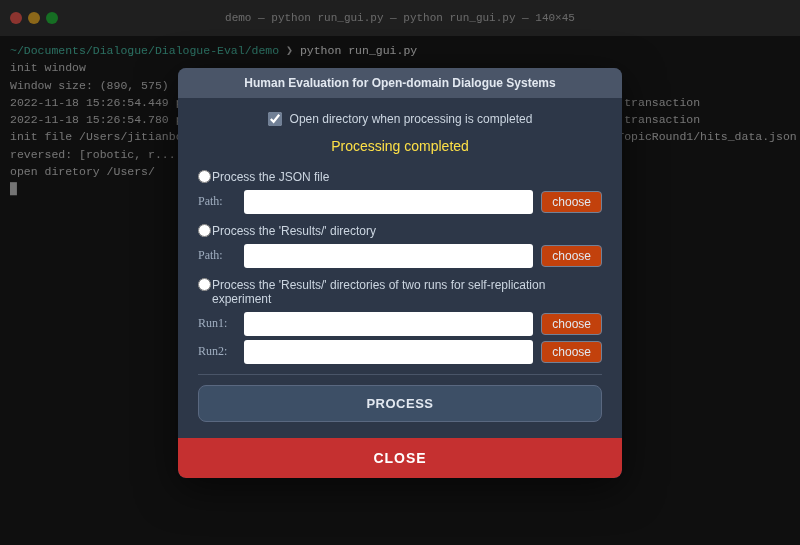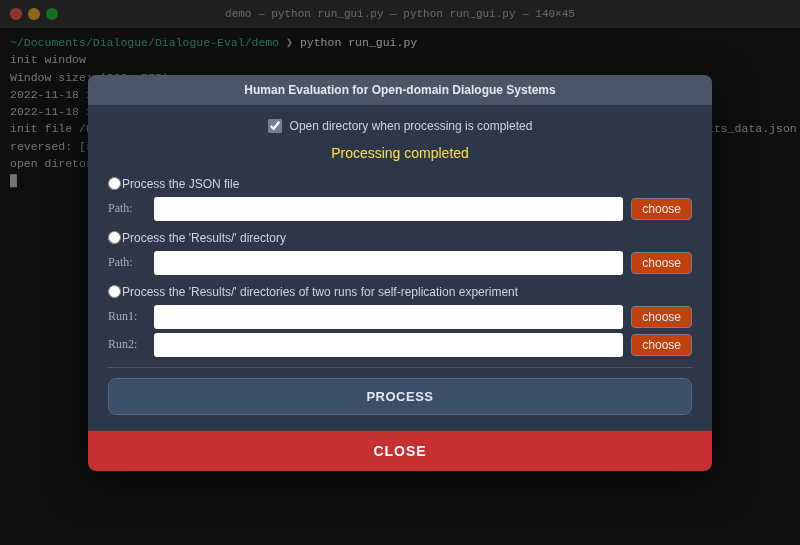"demo — python run_gui.py —" .title-bar { height: 28px -> 36px }
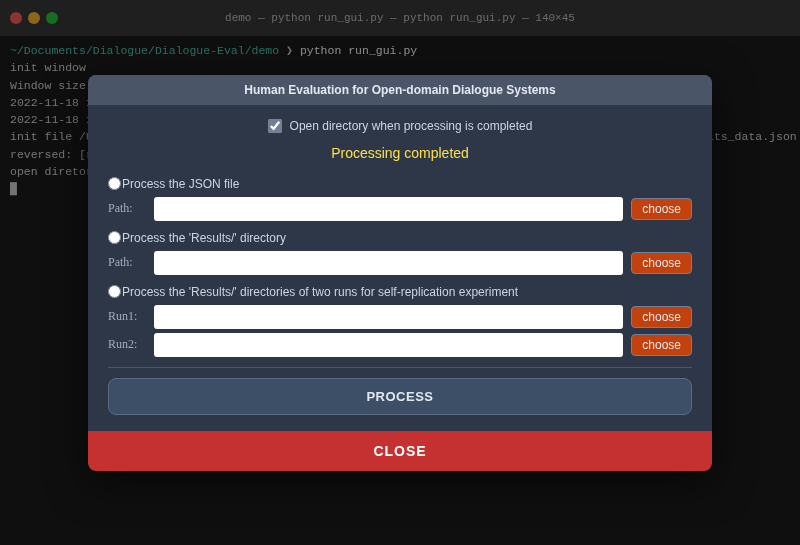"Human Evaluation for Open-domain" .dialog { width: 624px -> 444px }
